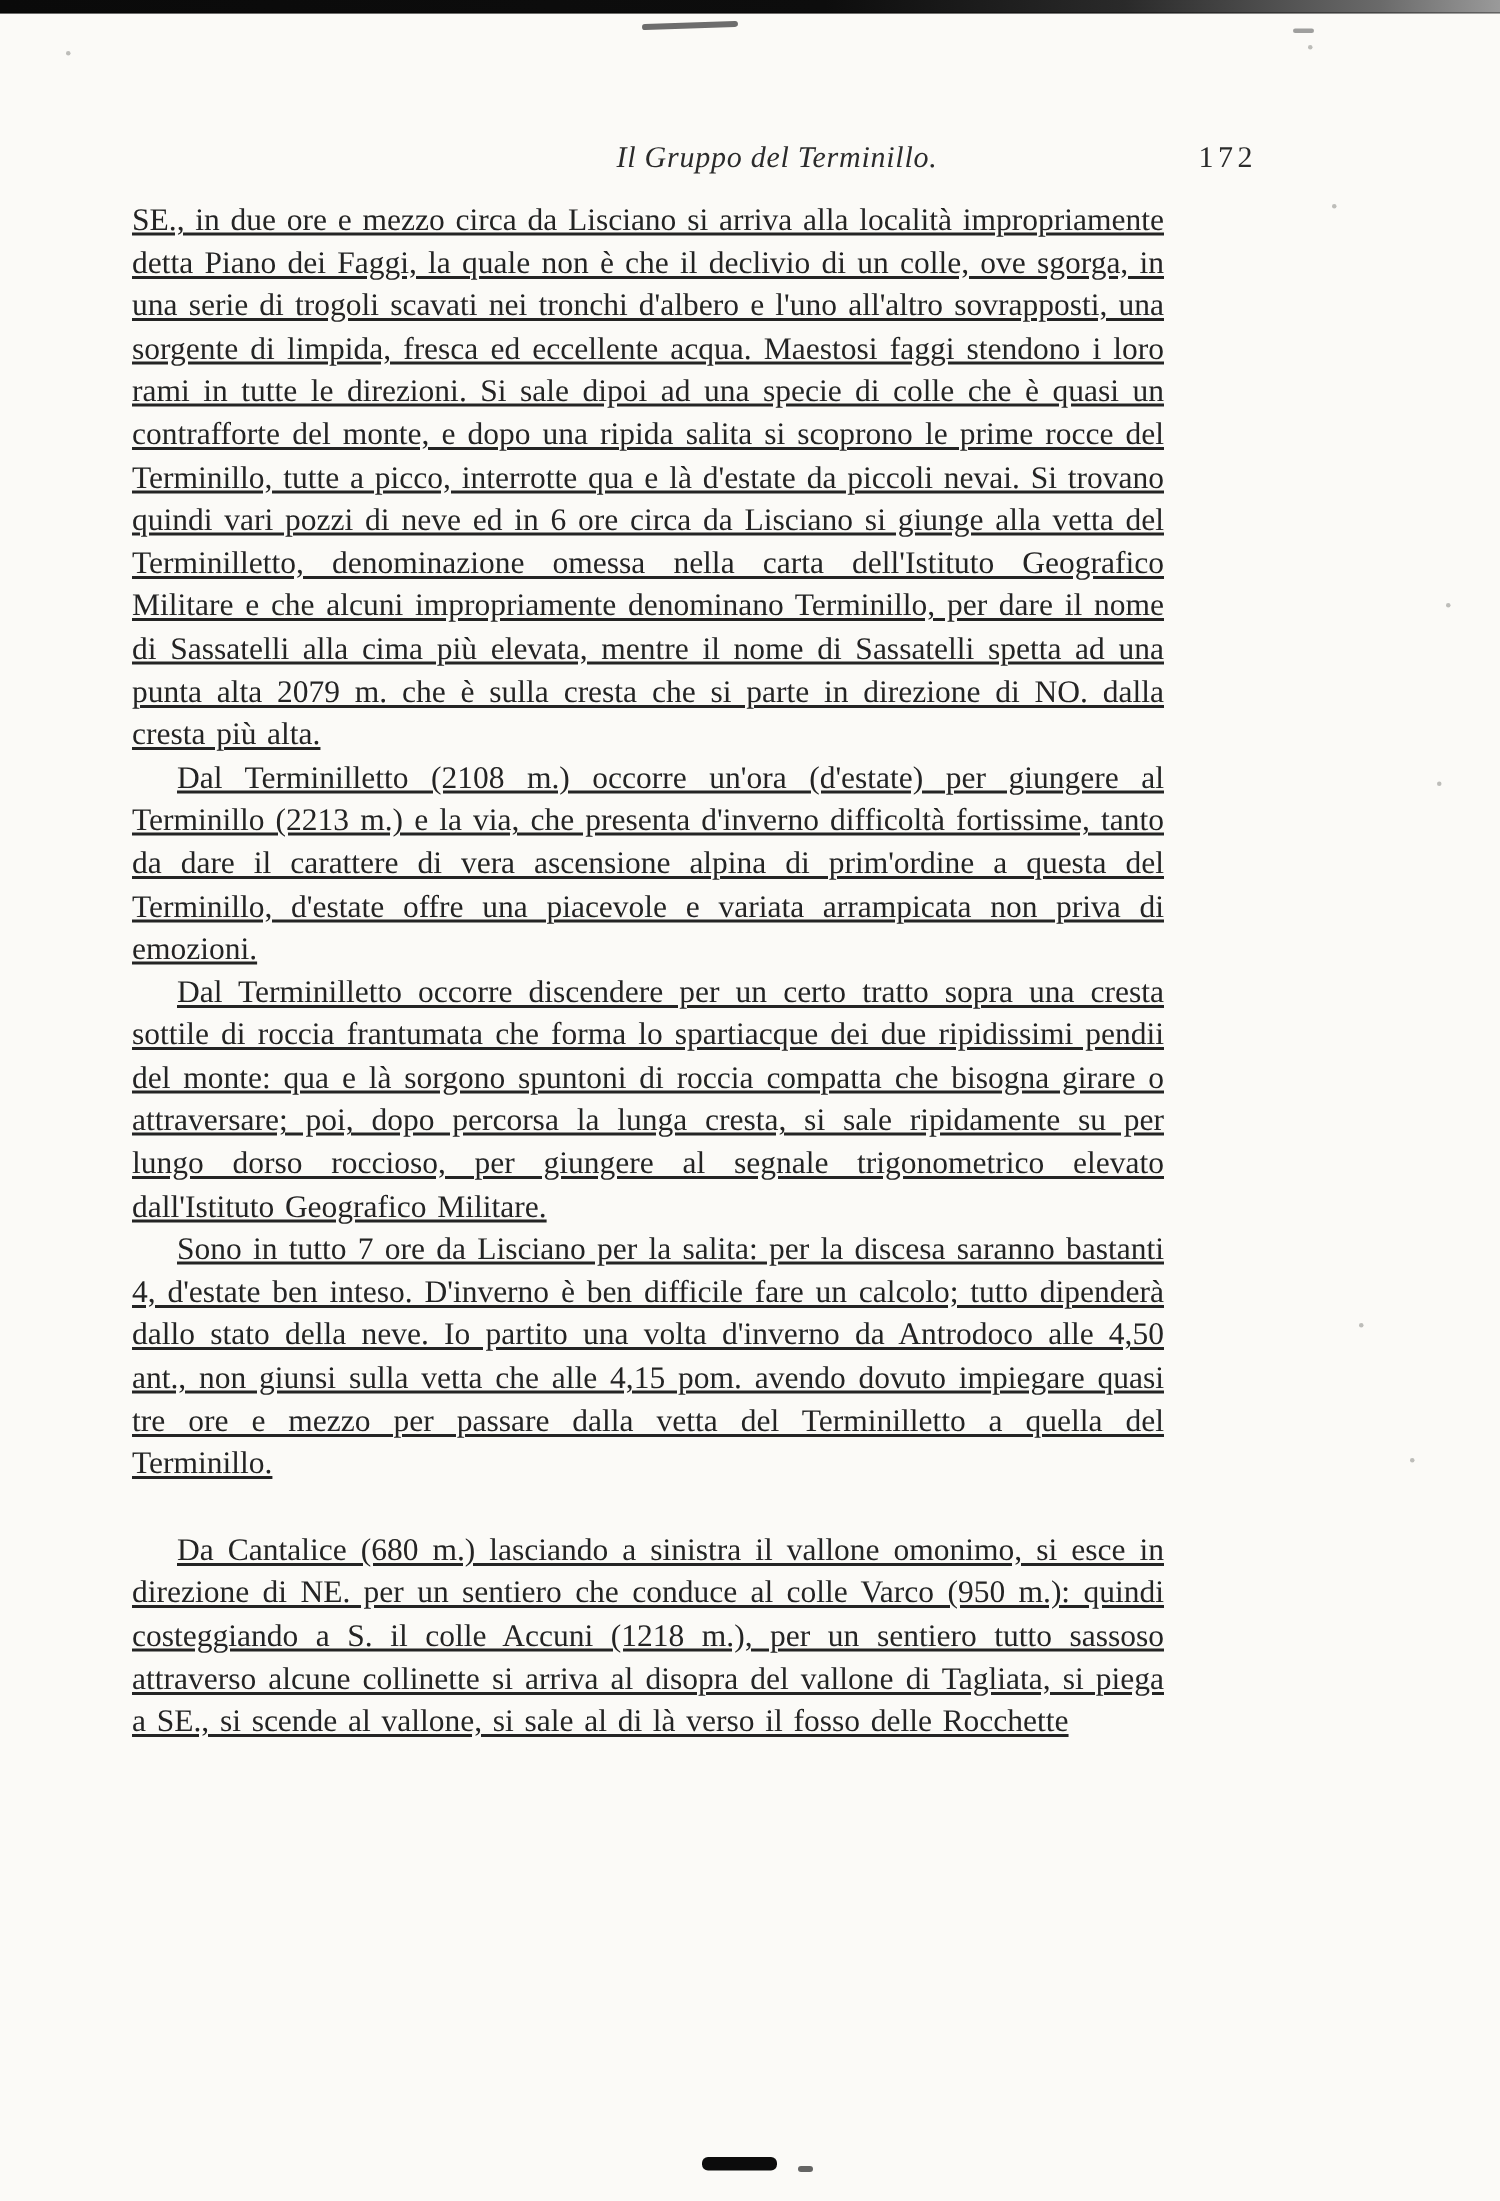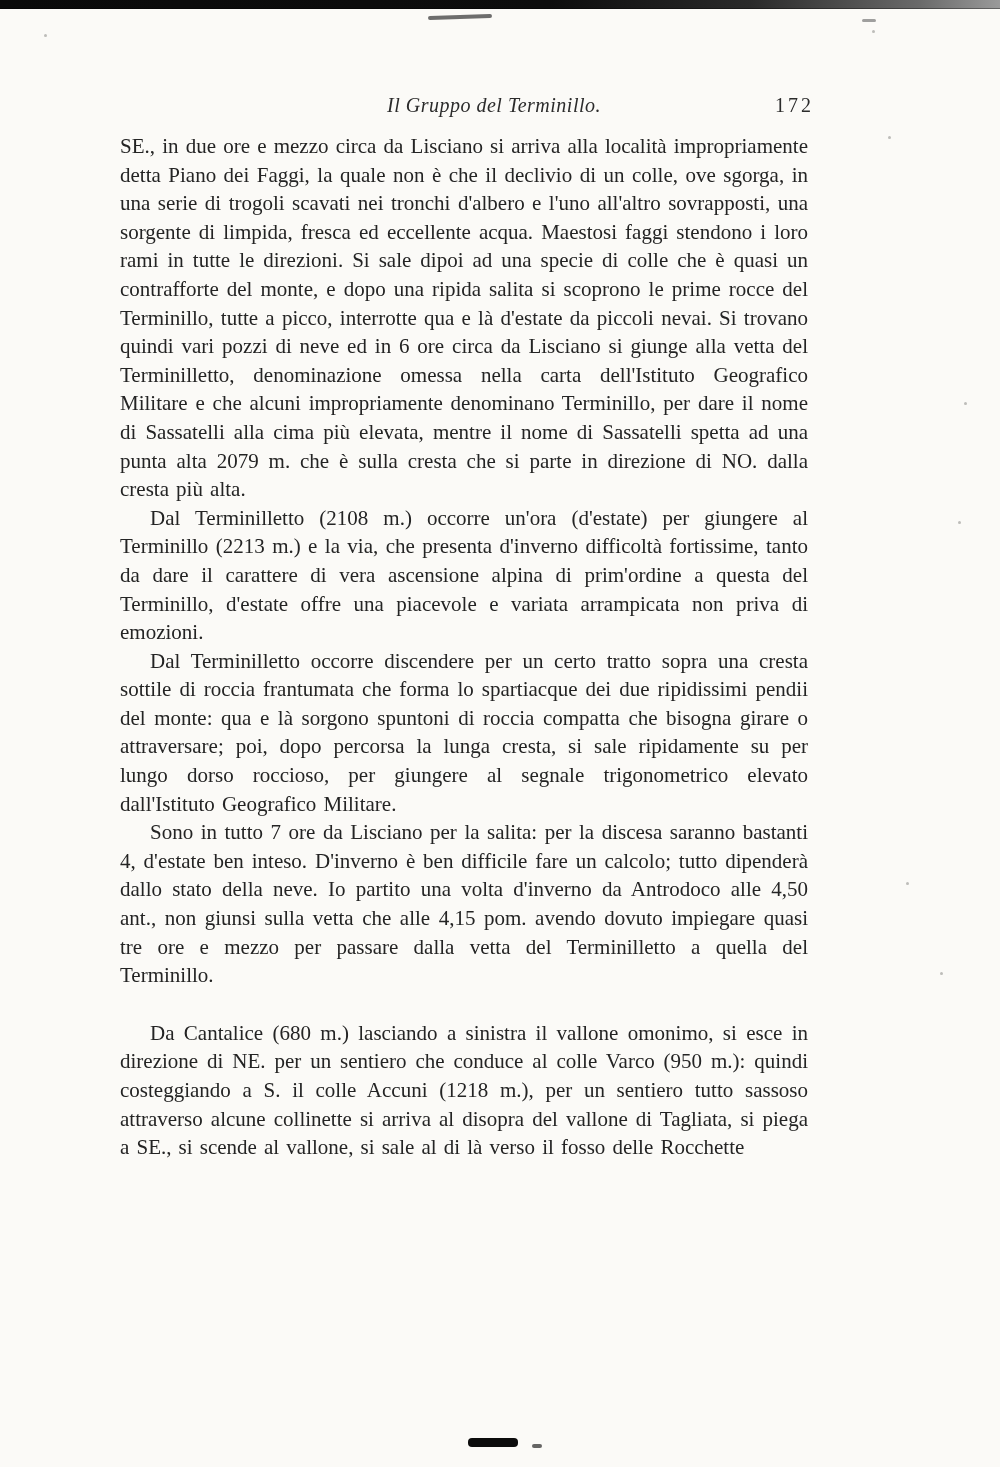"Il Gruppo del Terminillo." .page { padding-left: none -> 24px }
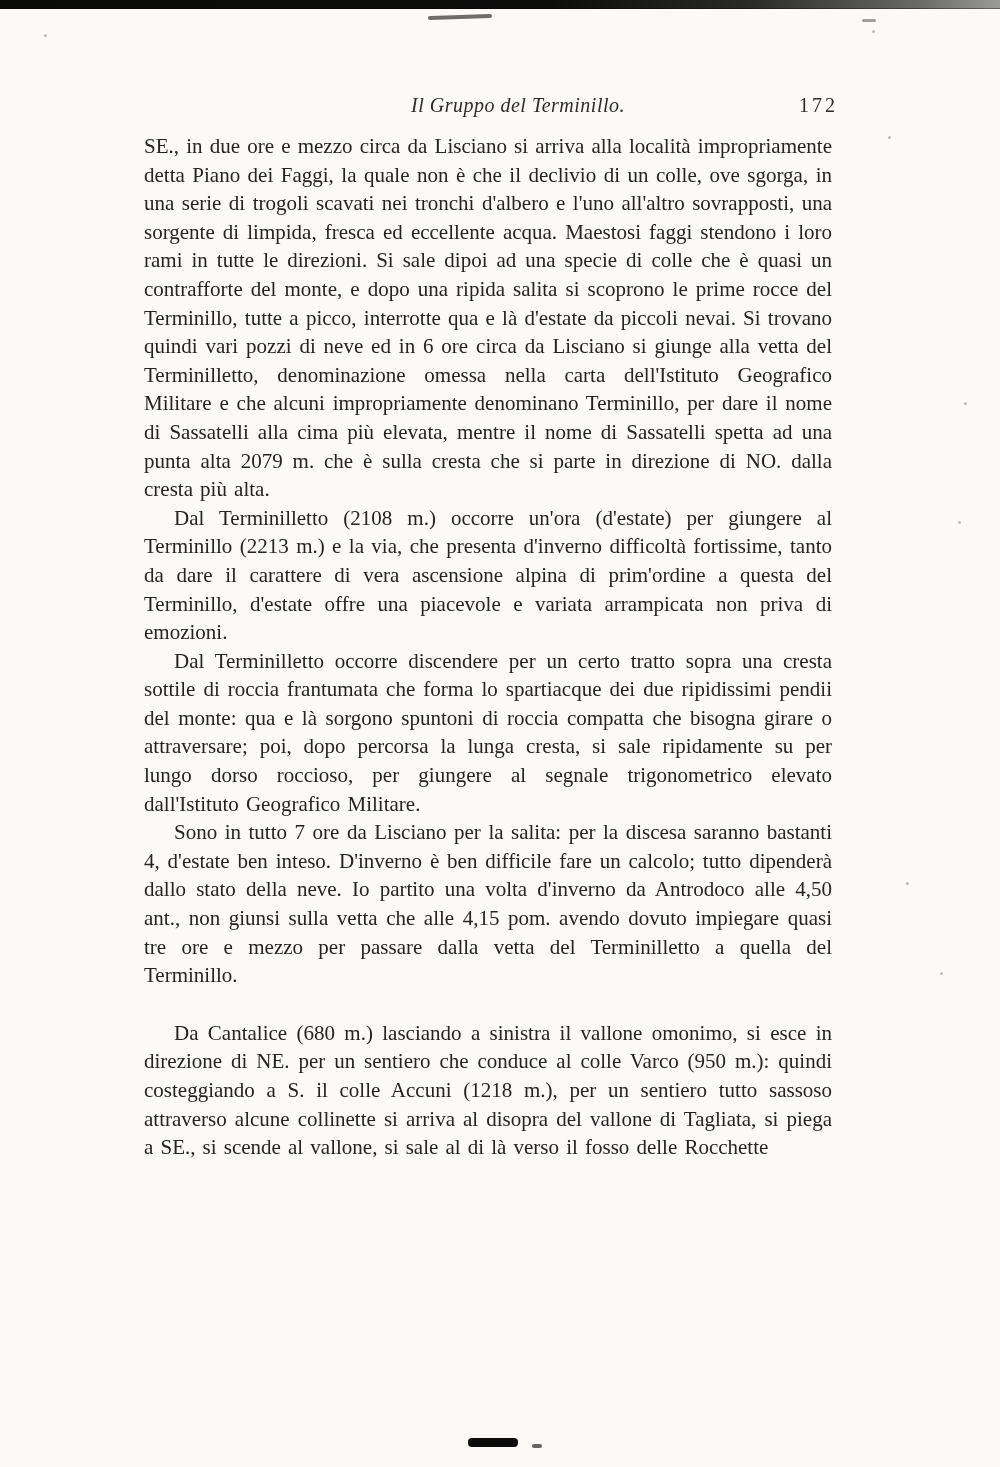"SE., in due ore e" .text-block { margin: 0 120px -> 0 64px; text-decoration: none -> underline }
